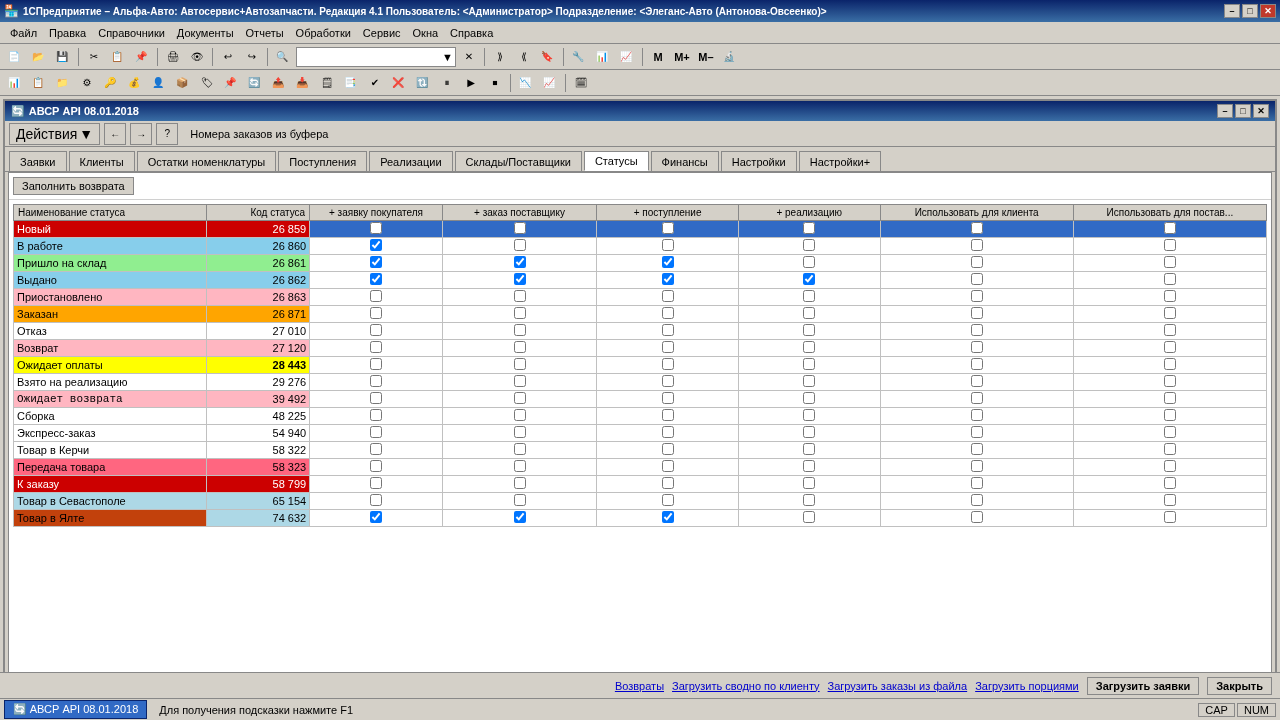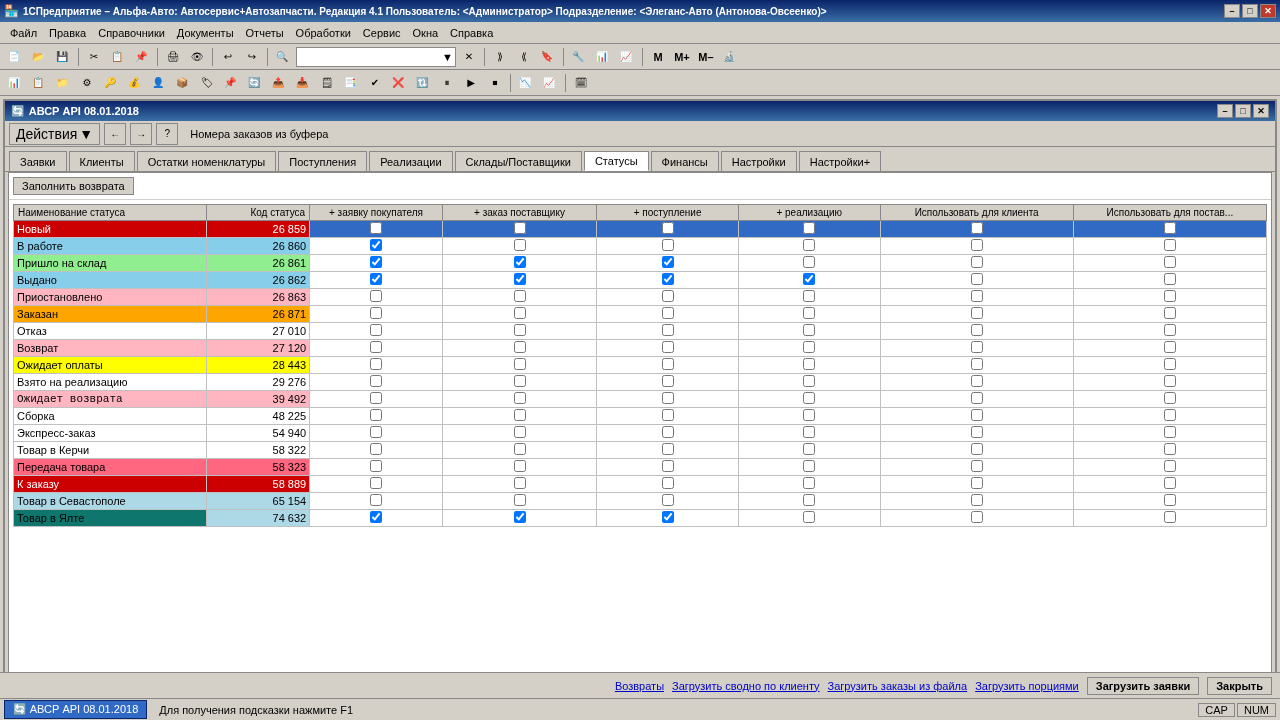"28 443" td { font-weight: none -> bold }
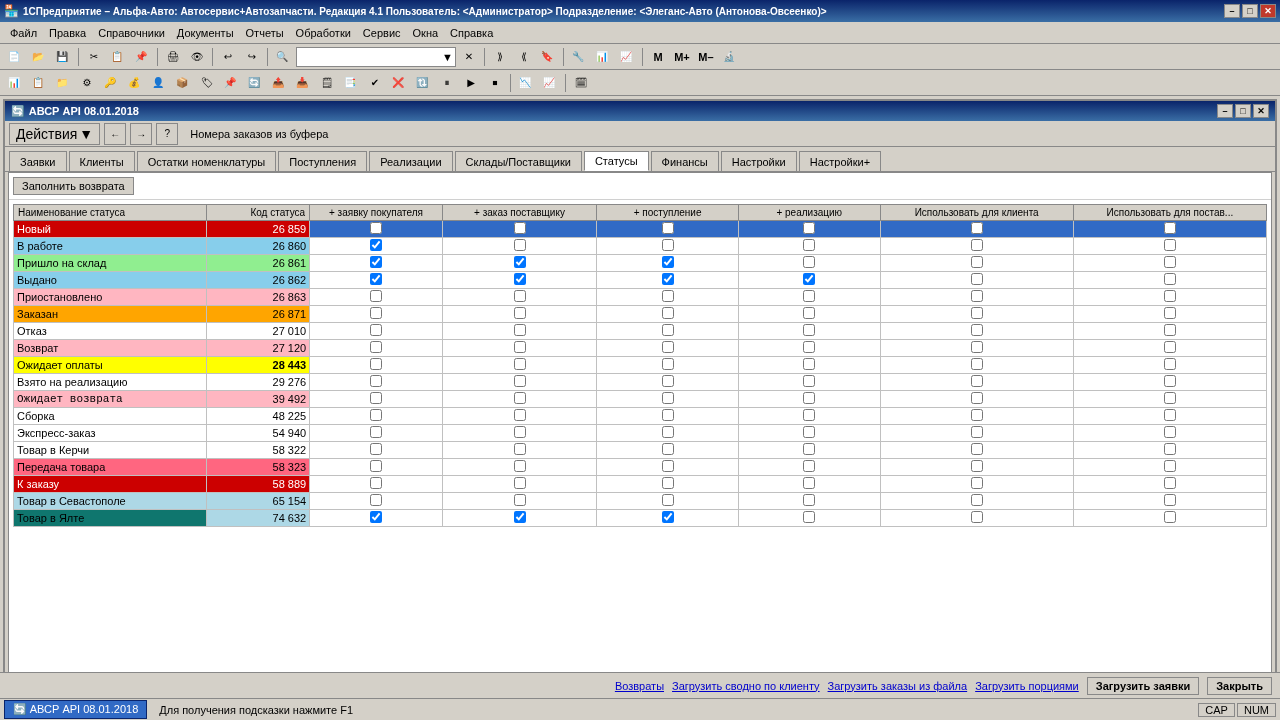"58 889" td { text: 58 889 -> 58 799 }
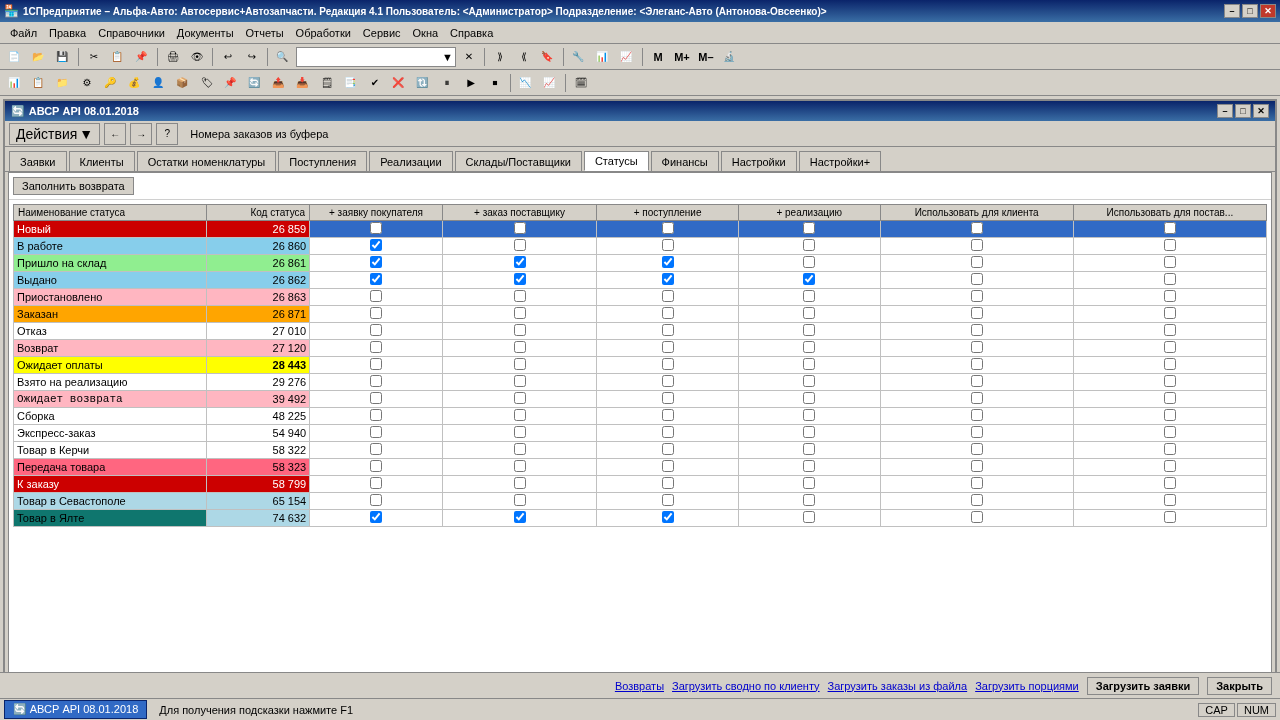"Товар в Ялте" td { background: #0f766e -> #c2410c }
